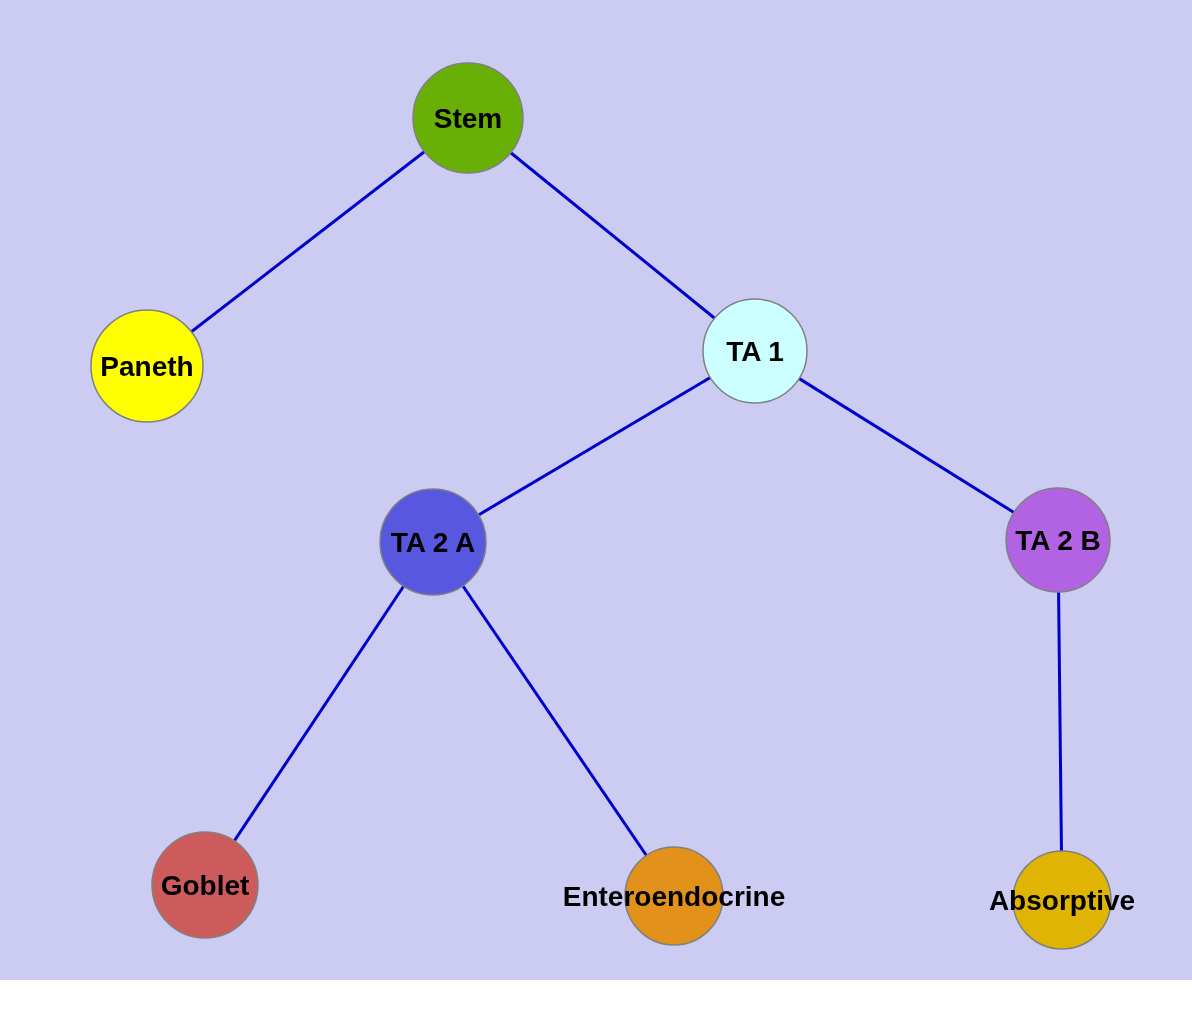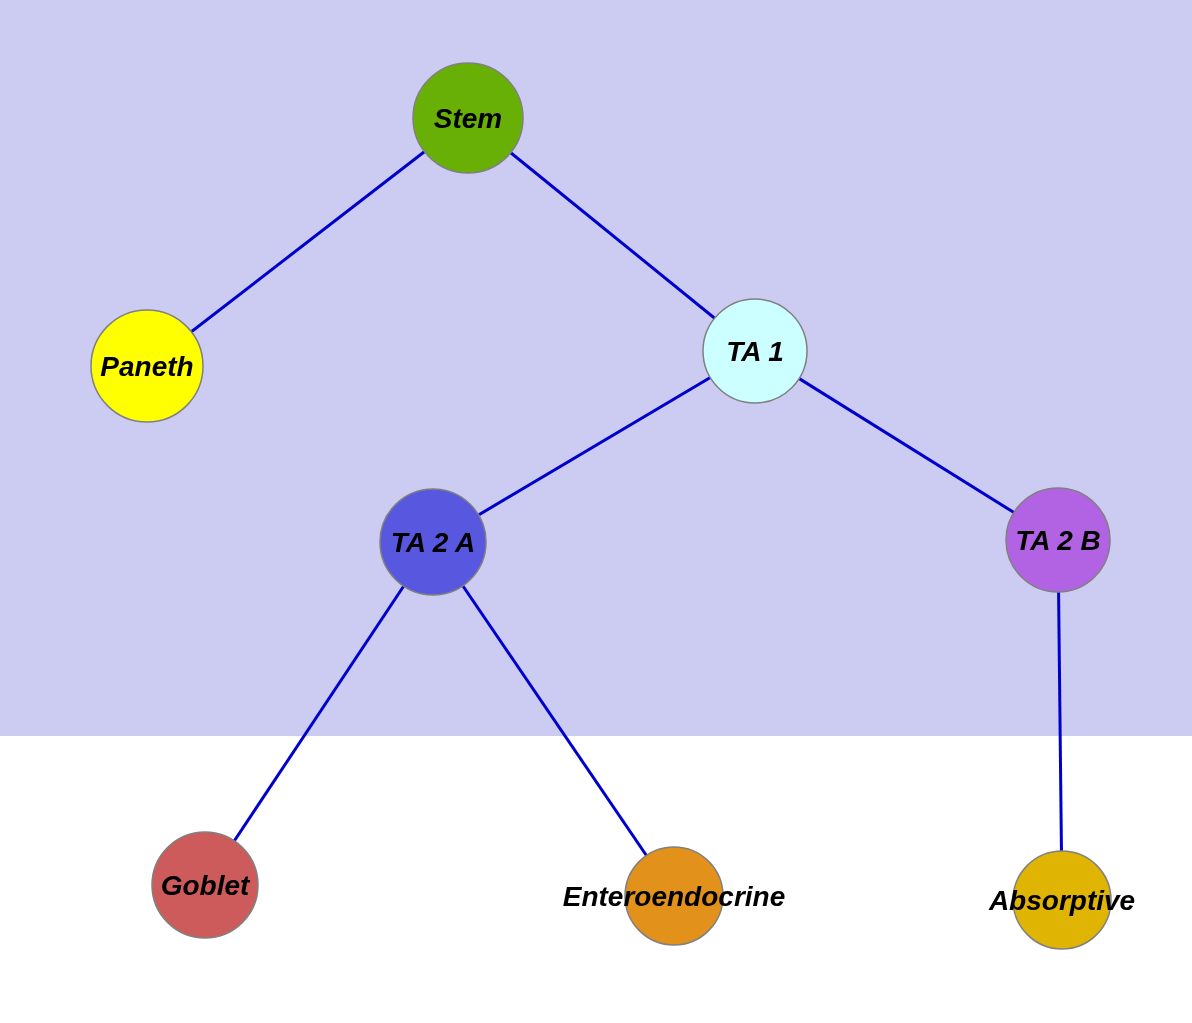"Stem" #stage { font-style: italic -> none; height: 736px -> 980px }
